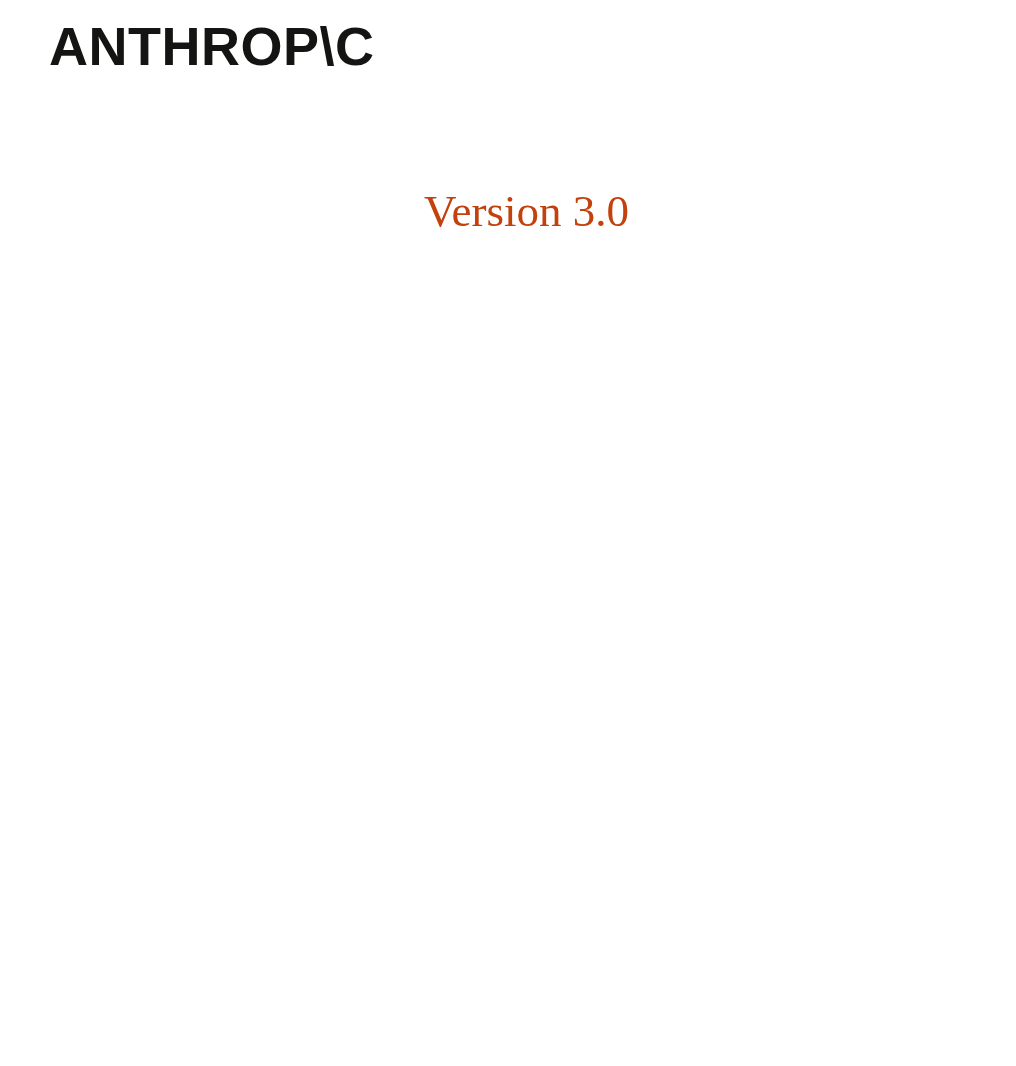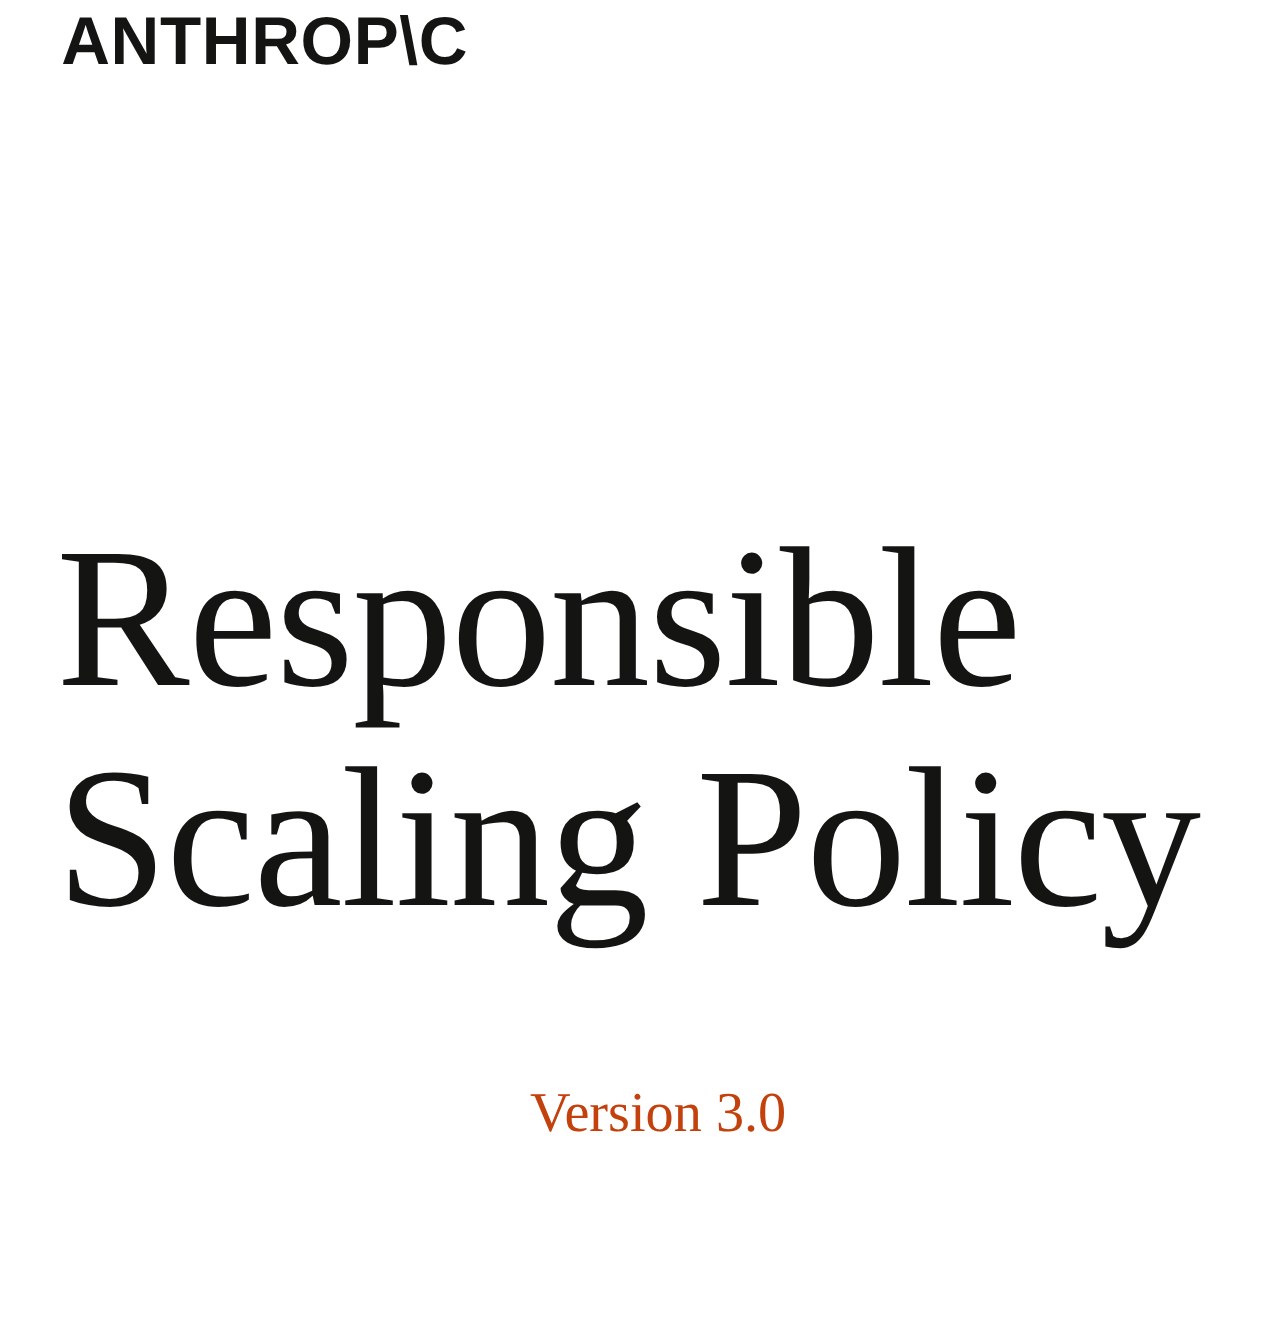"ANTHROP\C" .page { padding: 1px 8px 0 45px -> 14px 8px 0 45px }
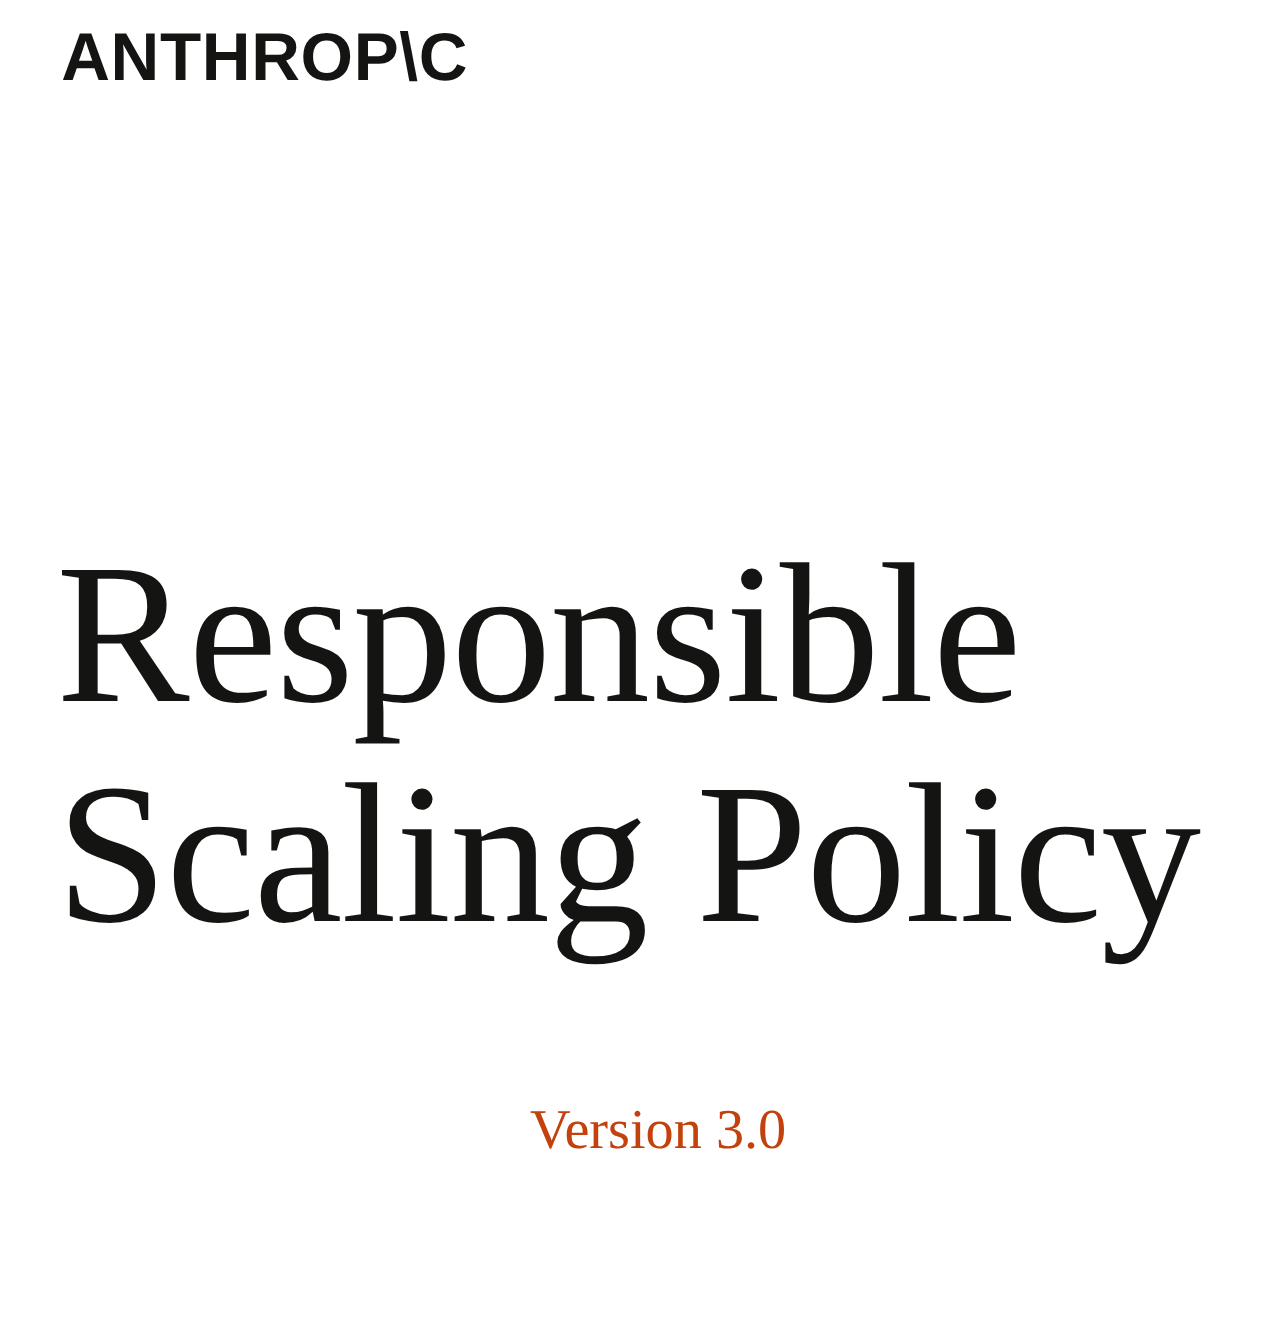"Responsible" h1.doc-title { html: <h1> <span>Responsible</span> <span>Scaling Policy</span> </h1> -> none }
